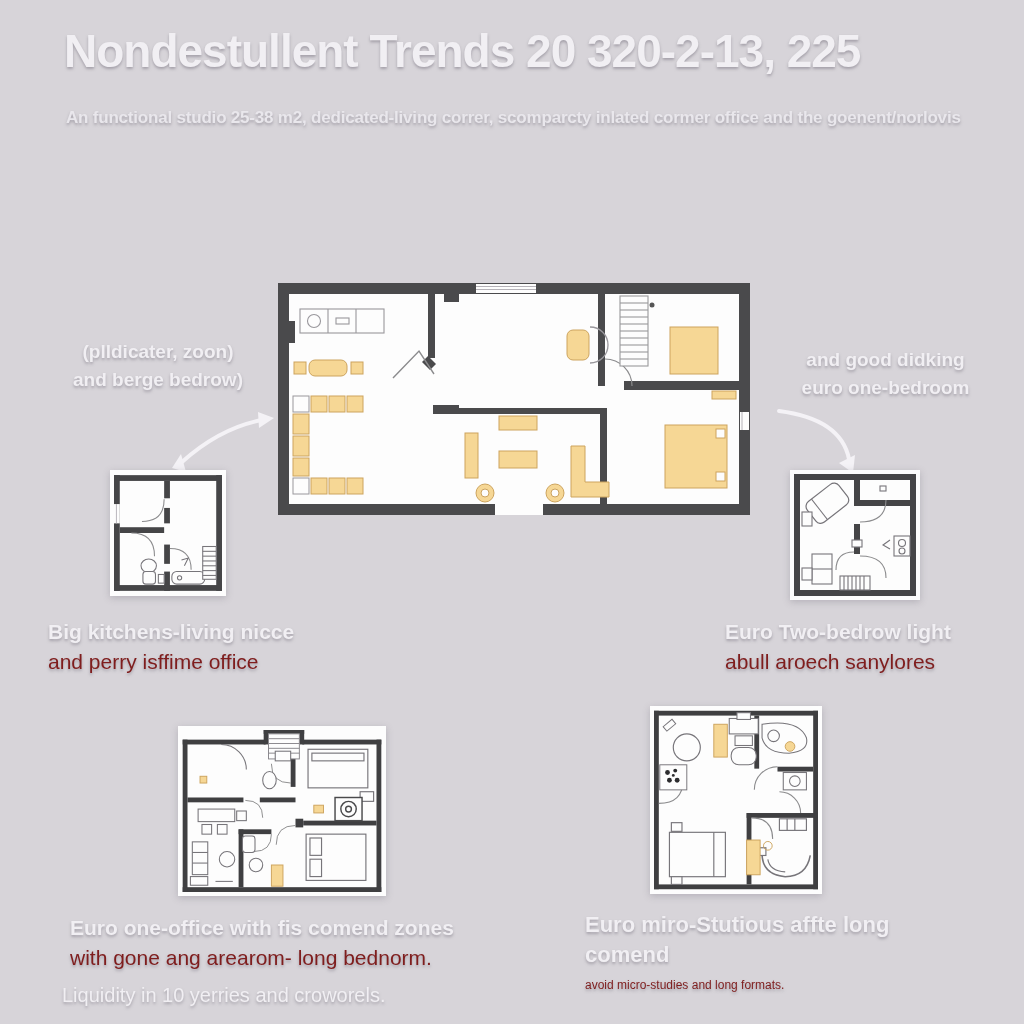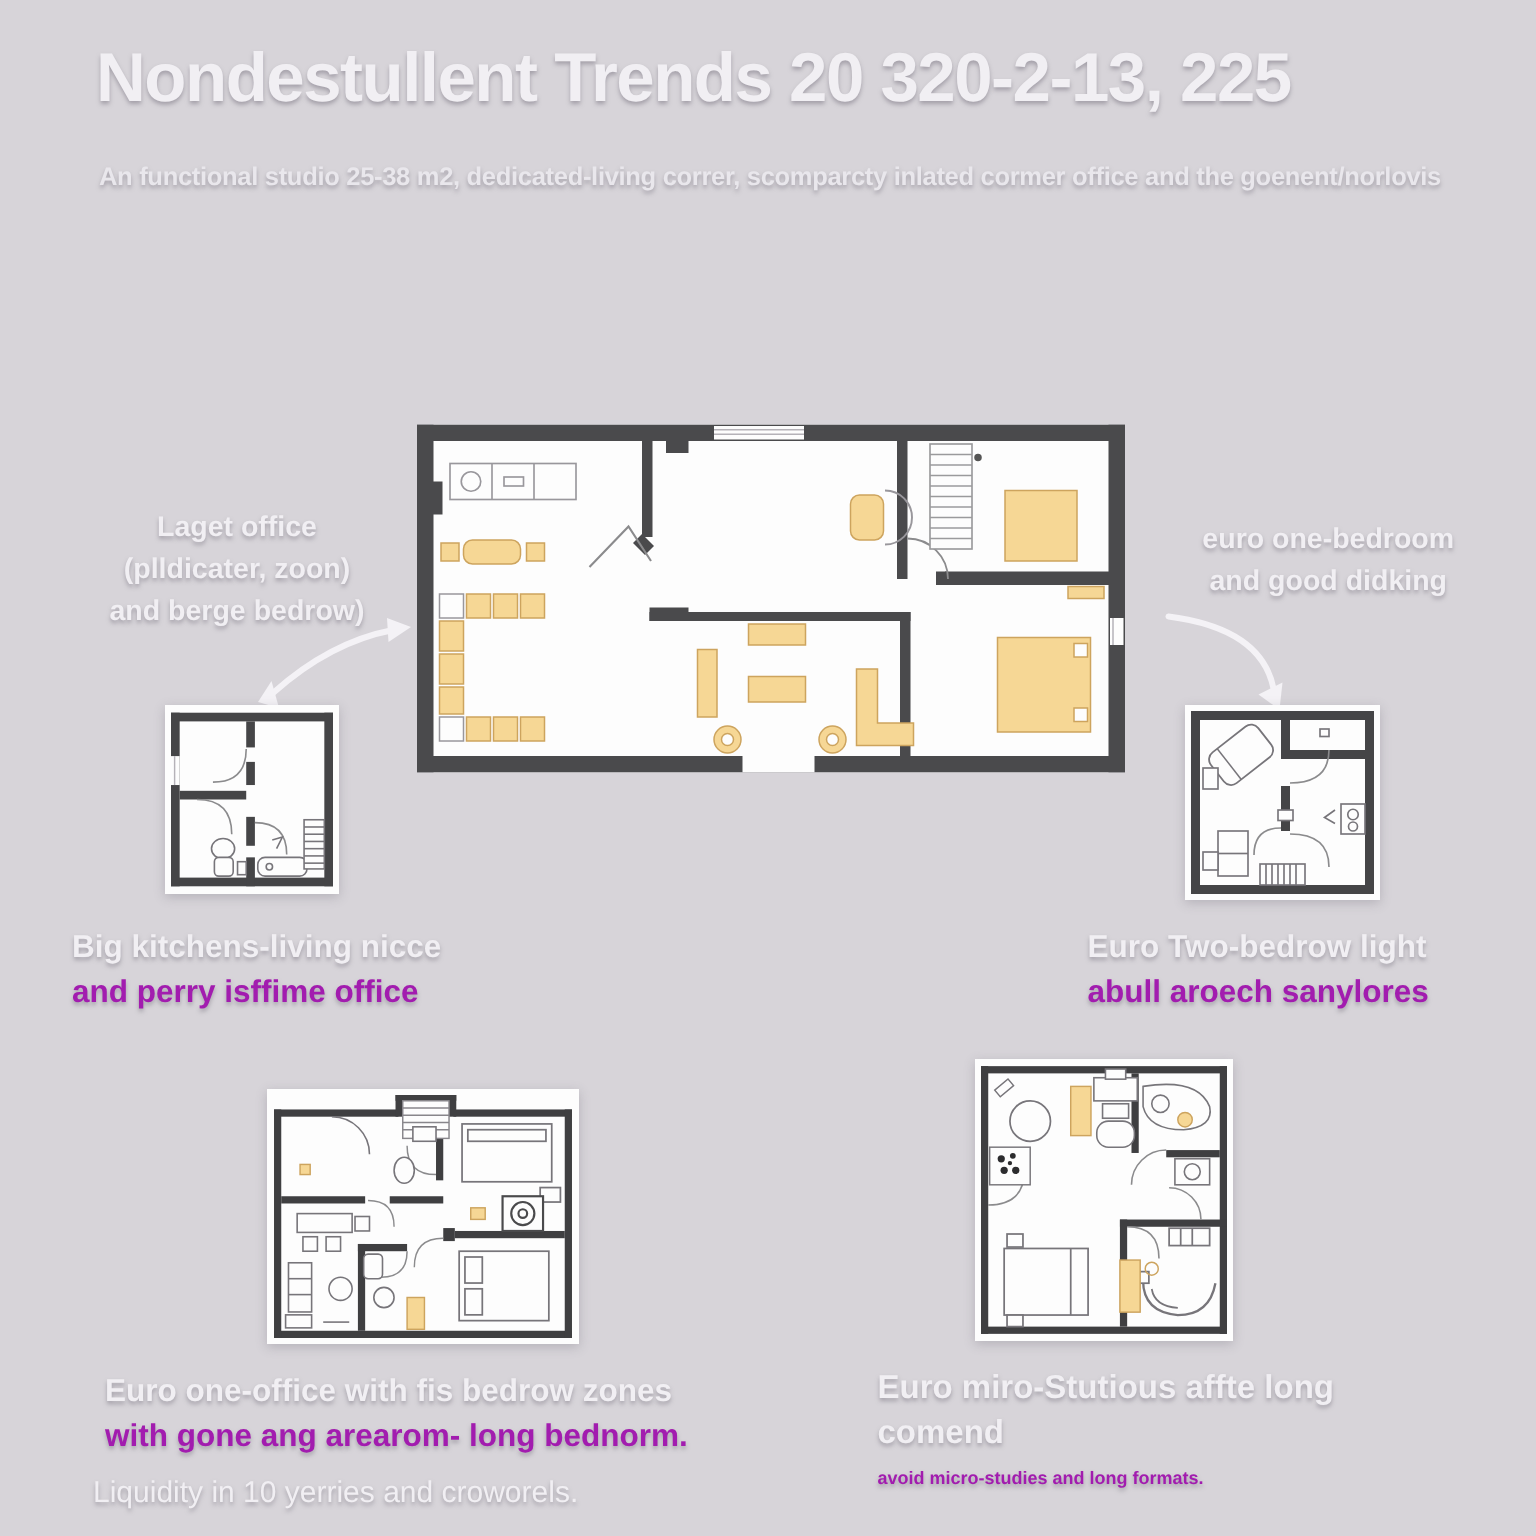"Laget office" div { html: <div>Laget office</div> -> none }
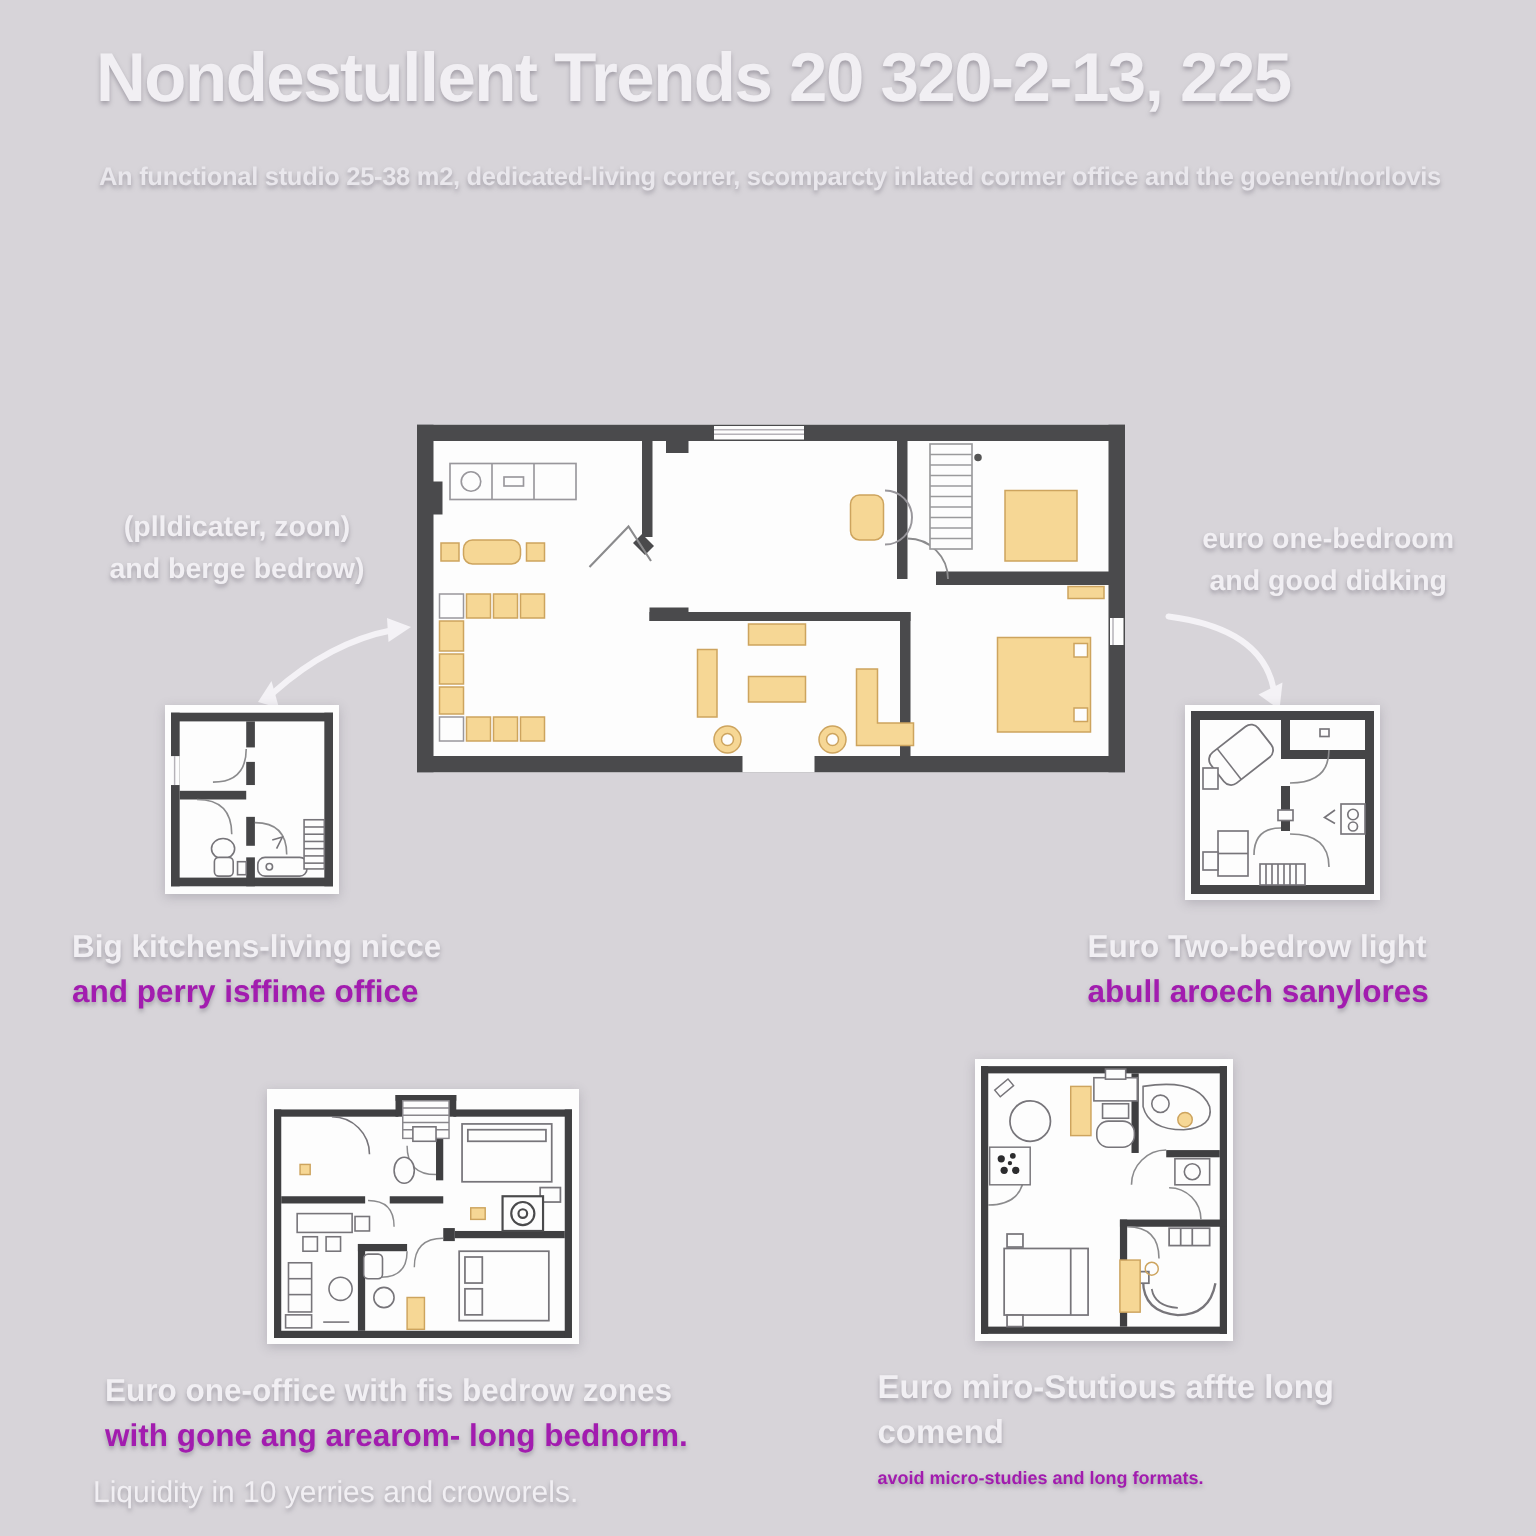"euro one-bedroom" div { order: before "and good didking" -> after "and good didking" }
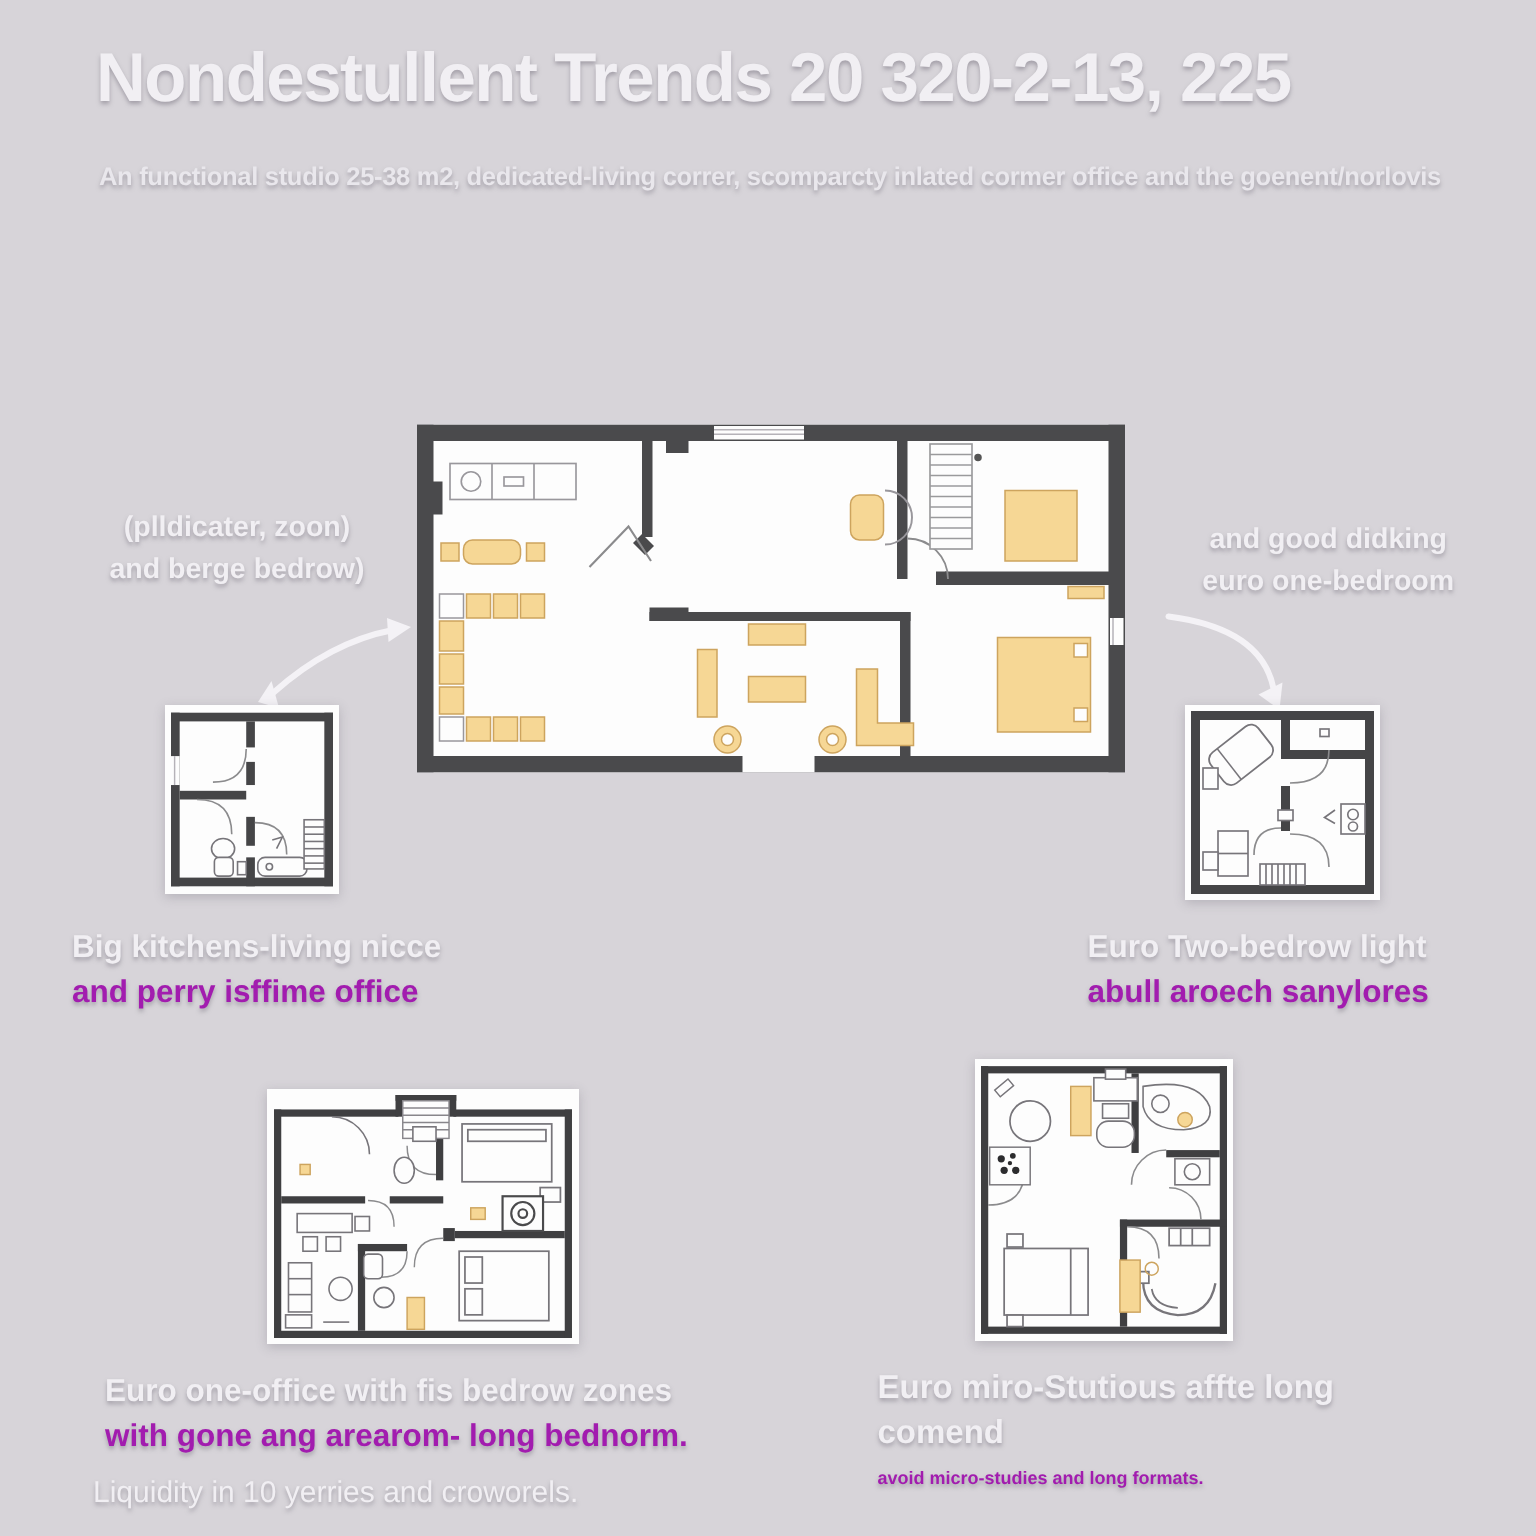"and perry isffime office" .cap .light { color: #a21caf -> #7f1d1d; font-weight: 700 -> 400 }
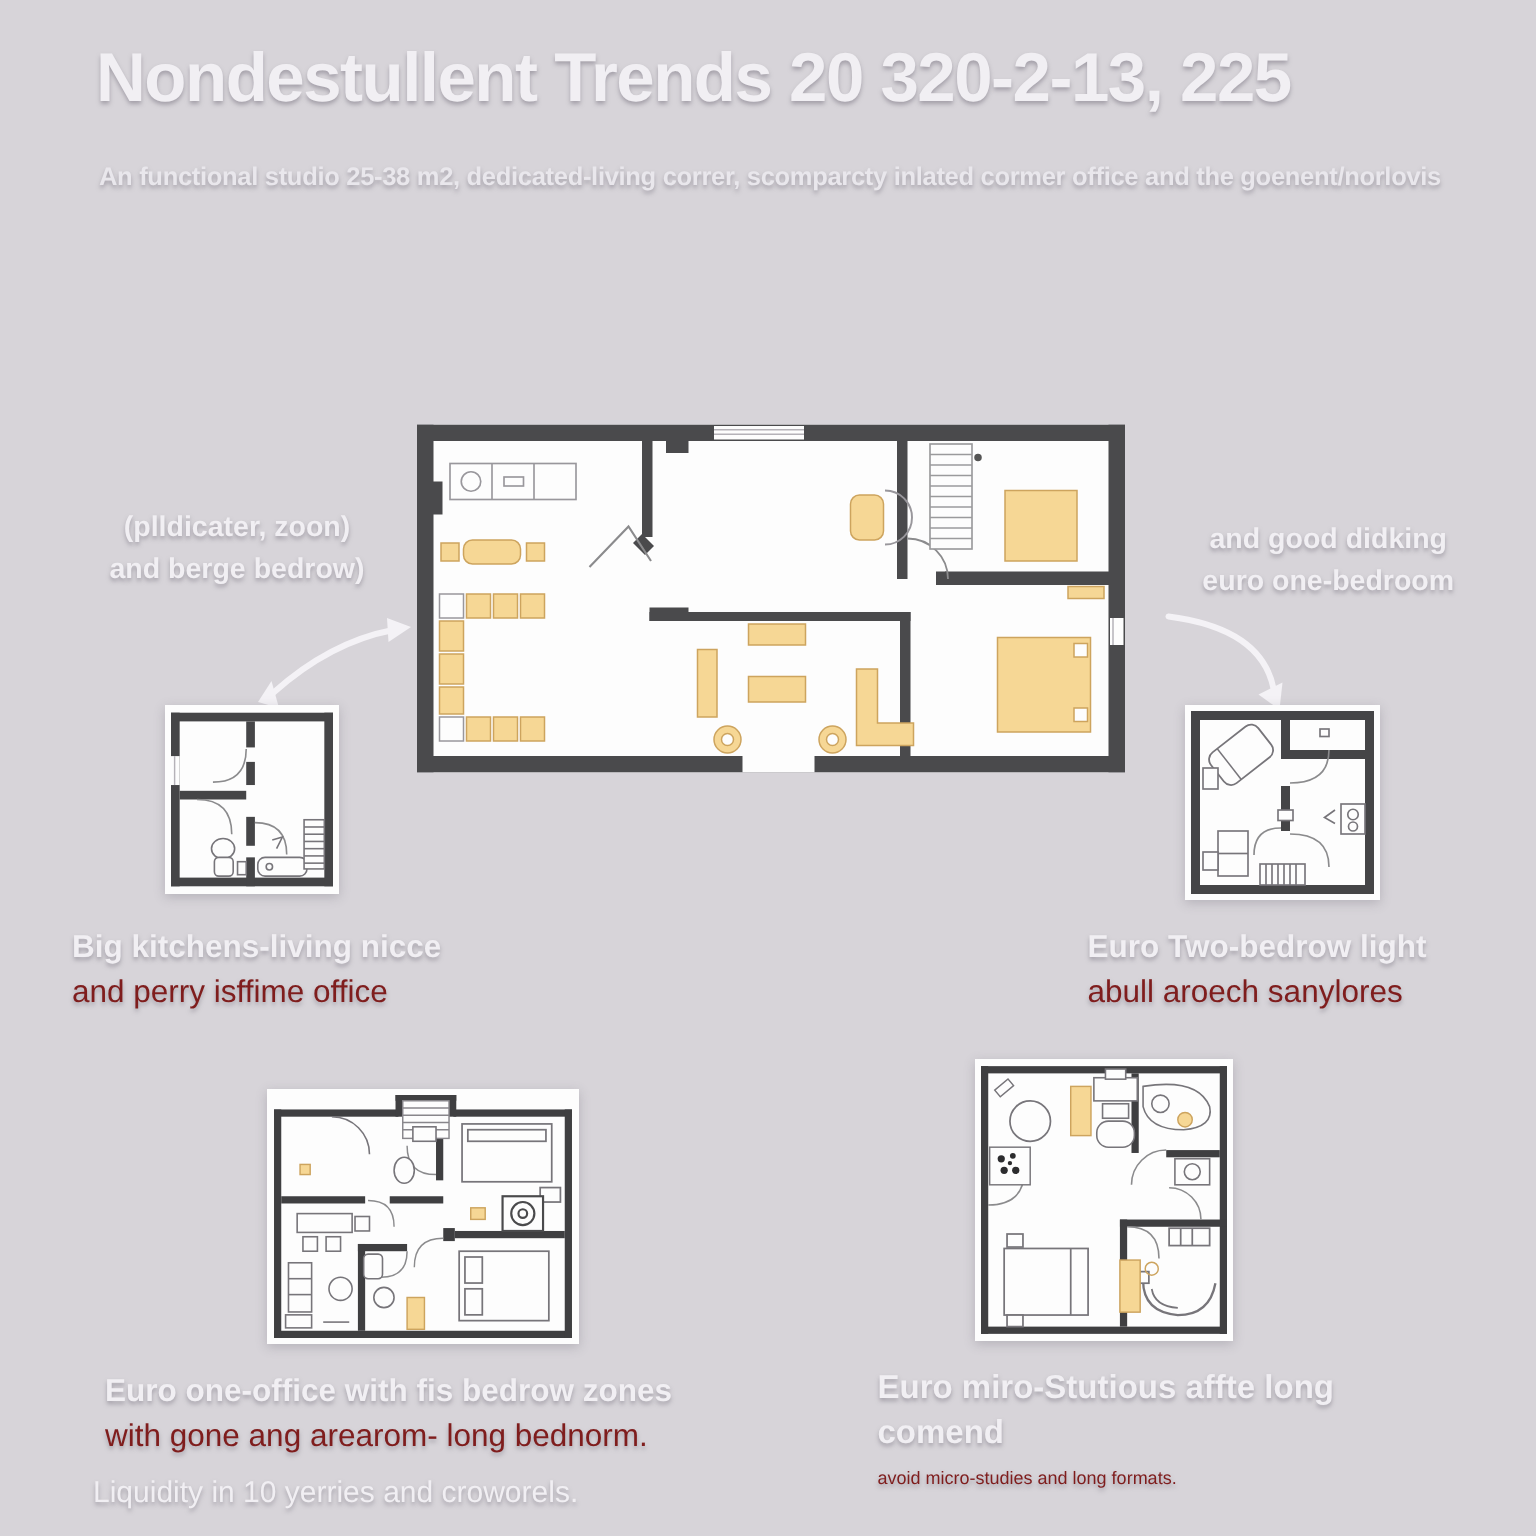"Euro one-office with fis bedrow" div { text: bedrow -> comend }
